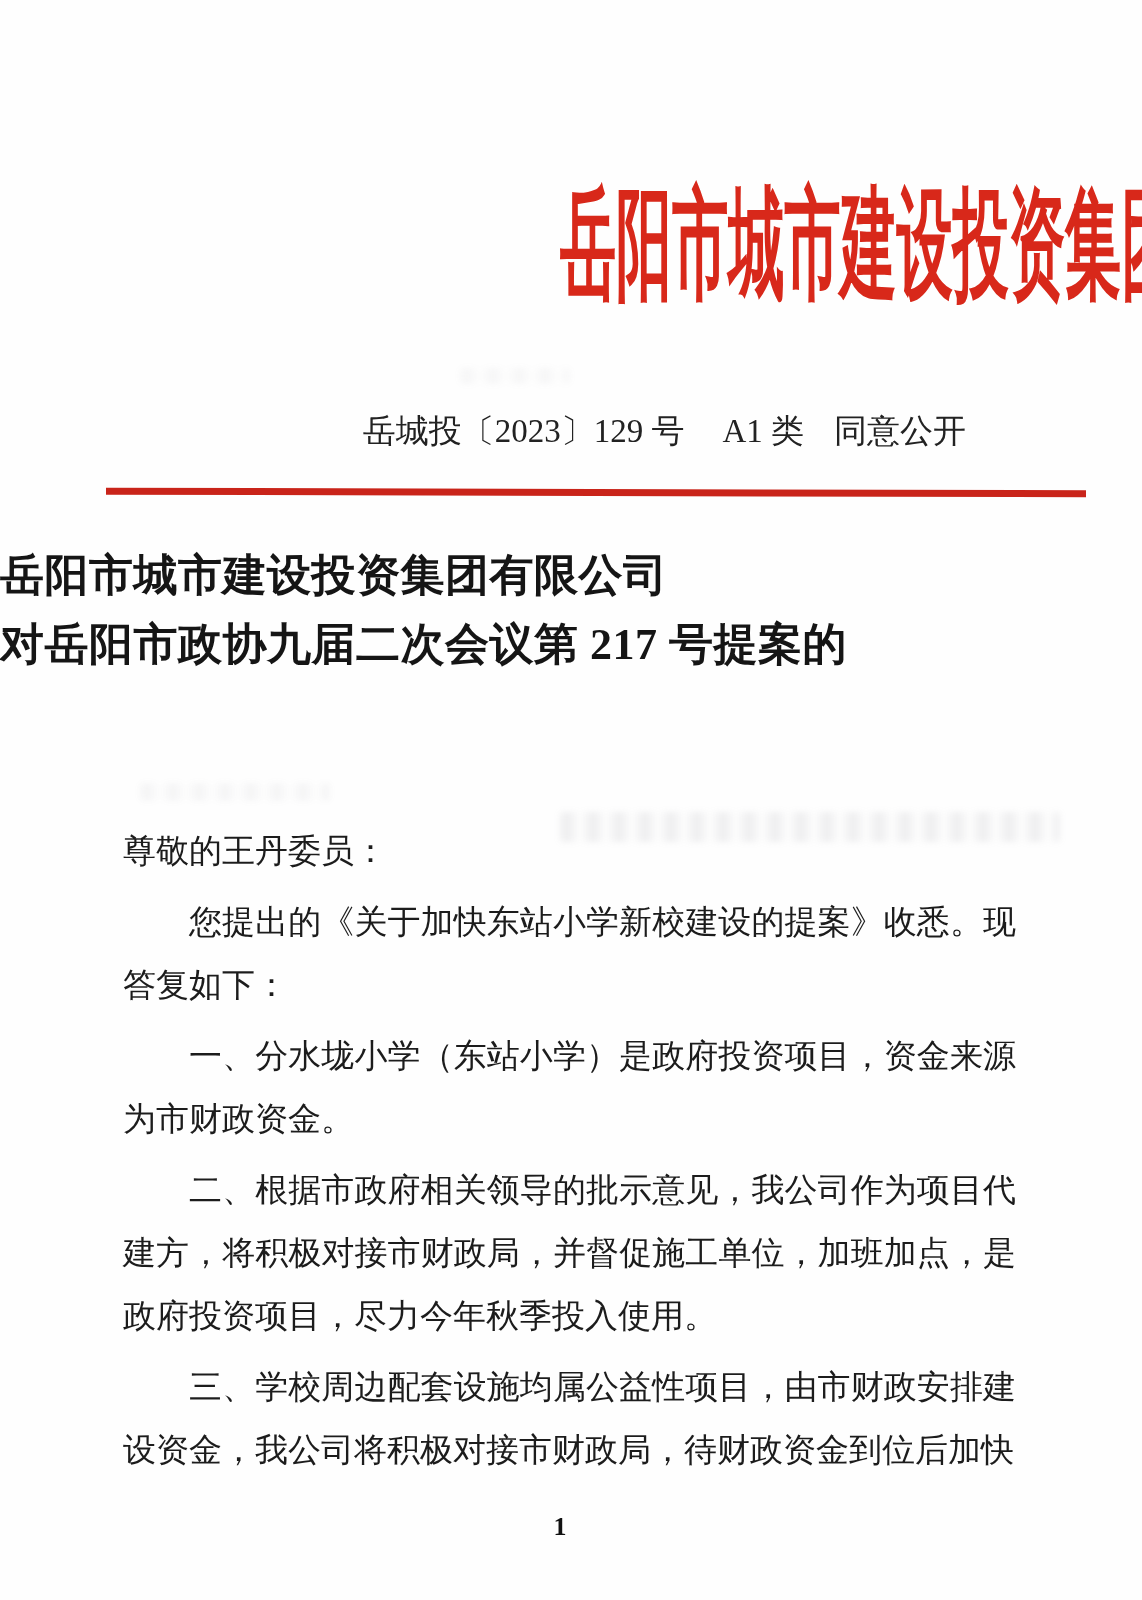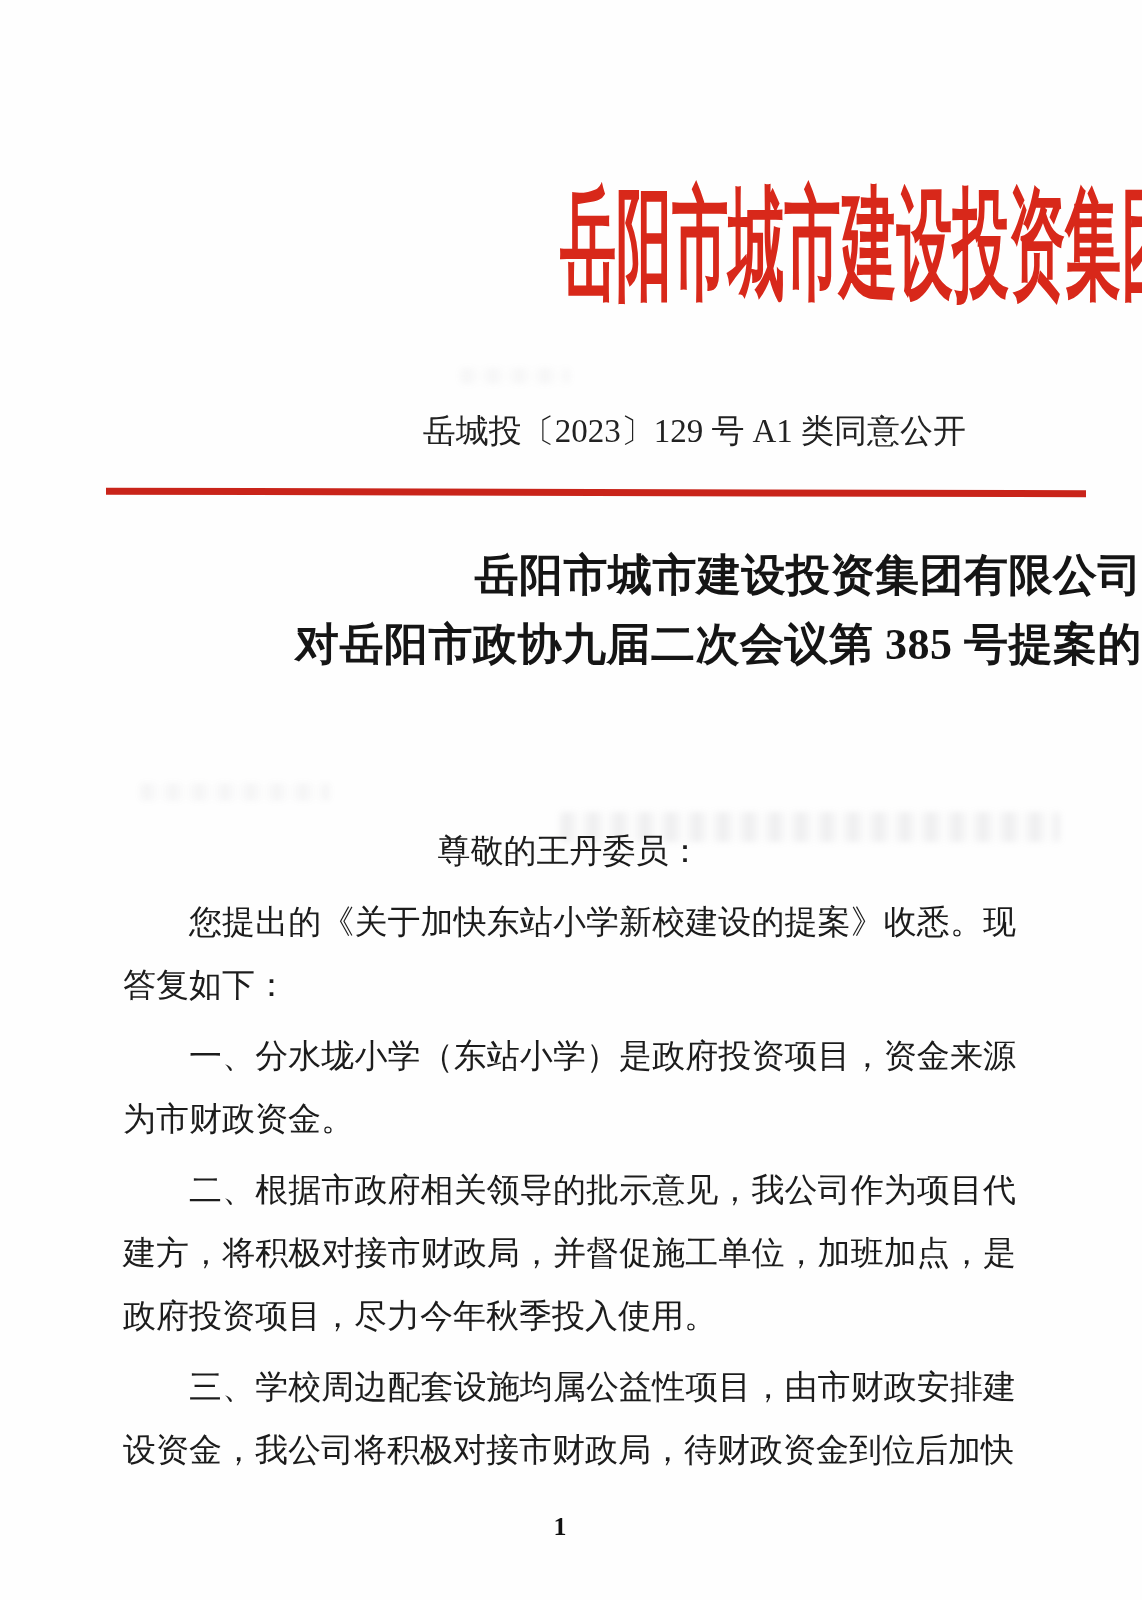"岳城投〔2023〕129 号" .docnum-row { gap: none -> 30px }
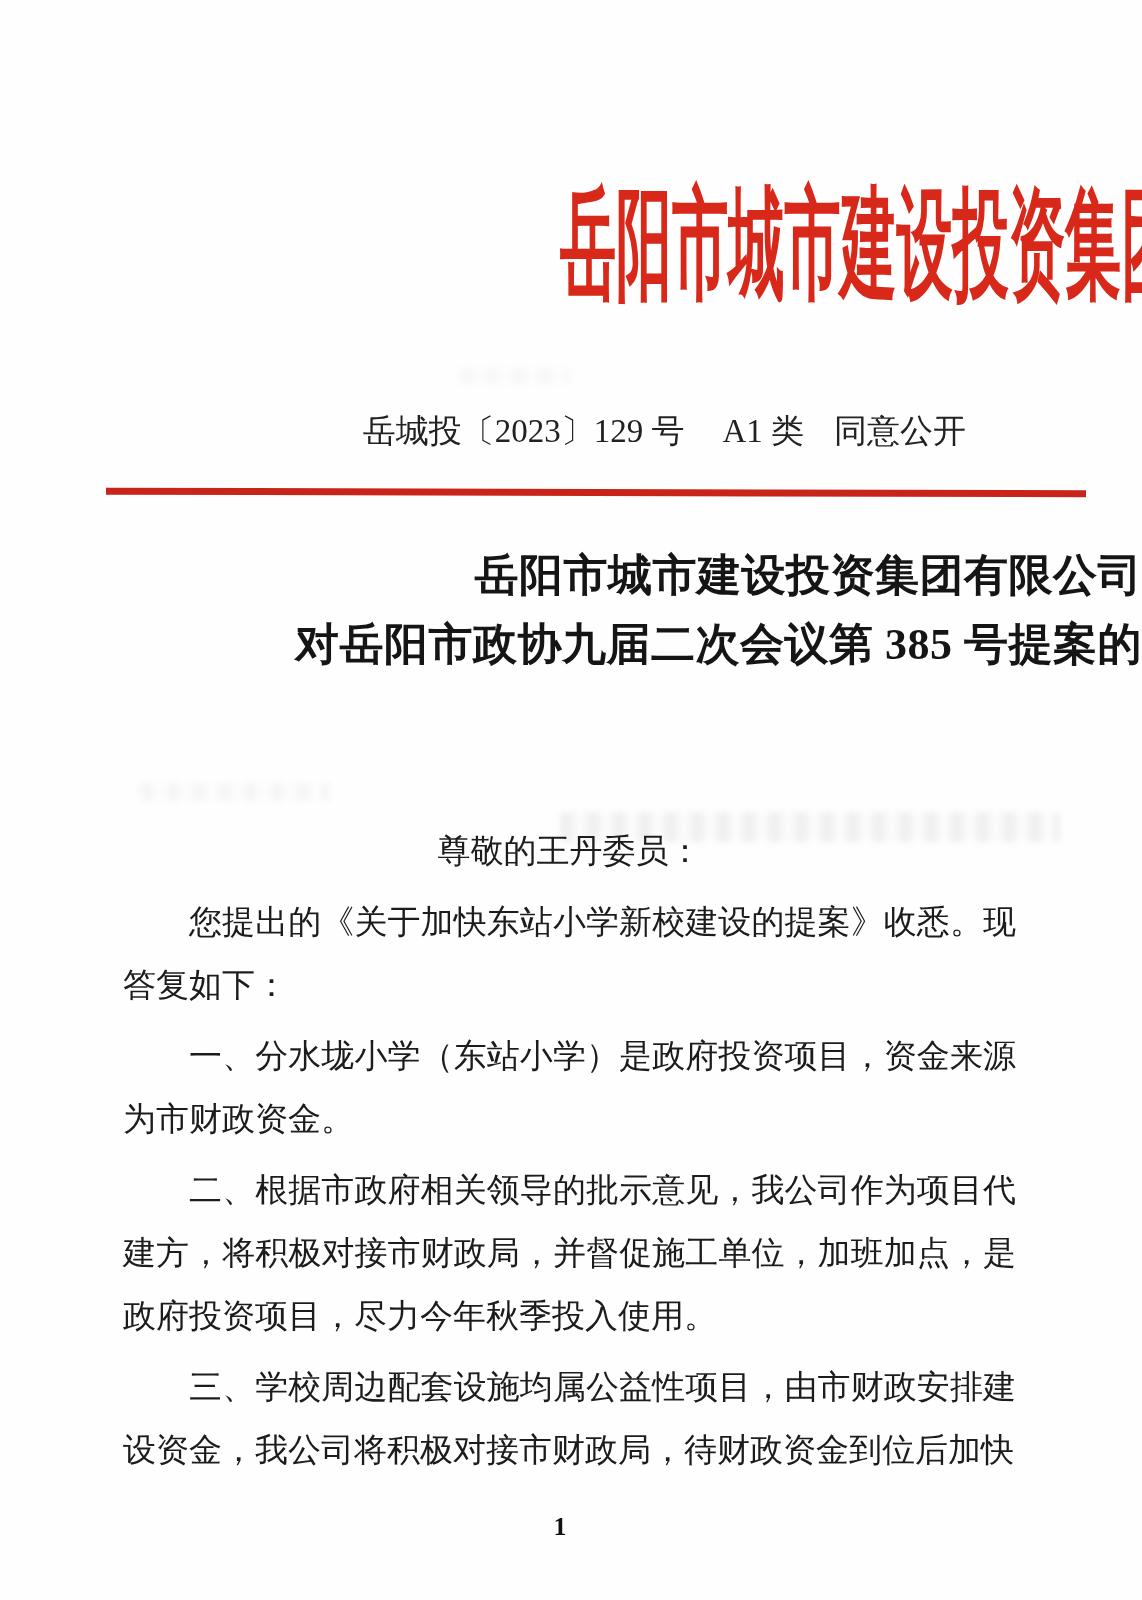"岳阳市城市建设投资集团有限公司" .doc-title { text-align: right -> left }
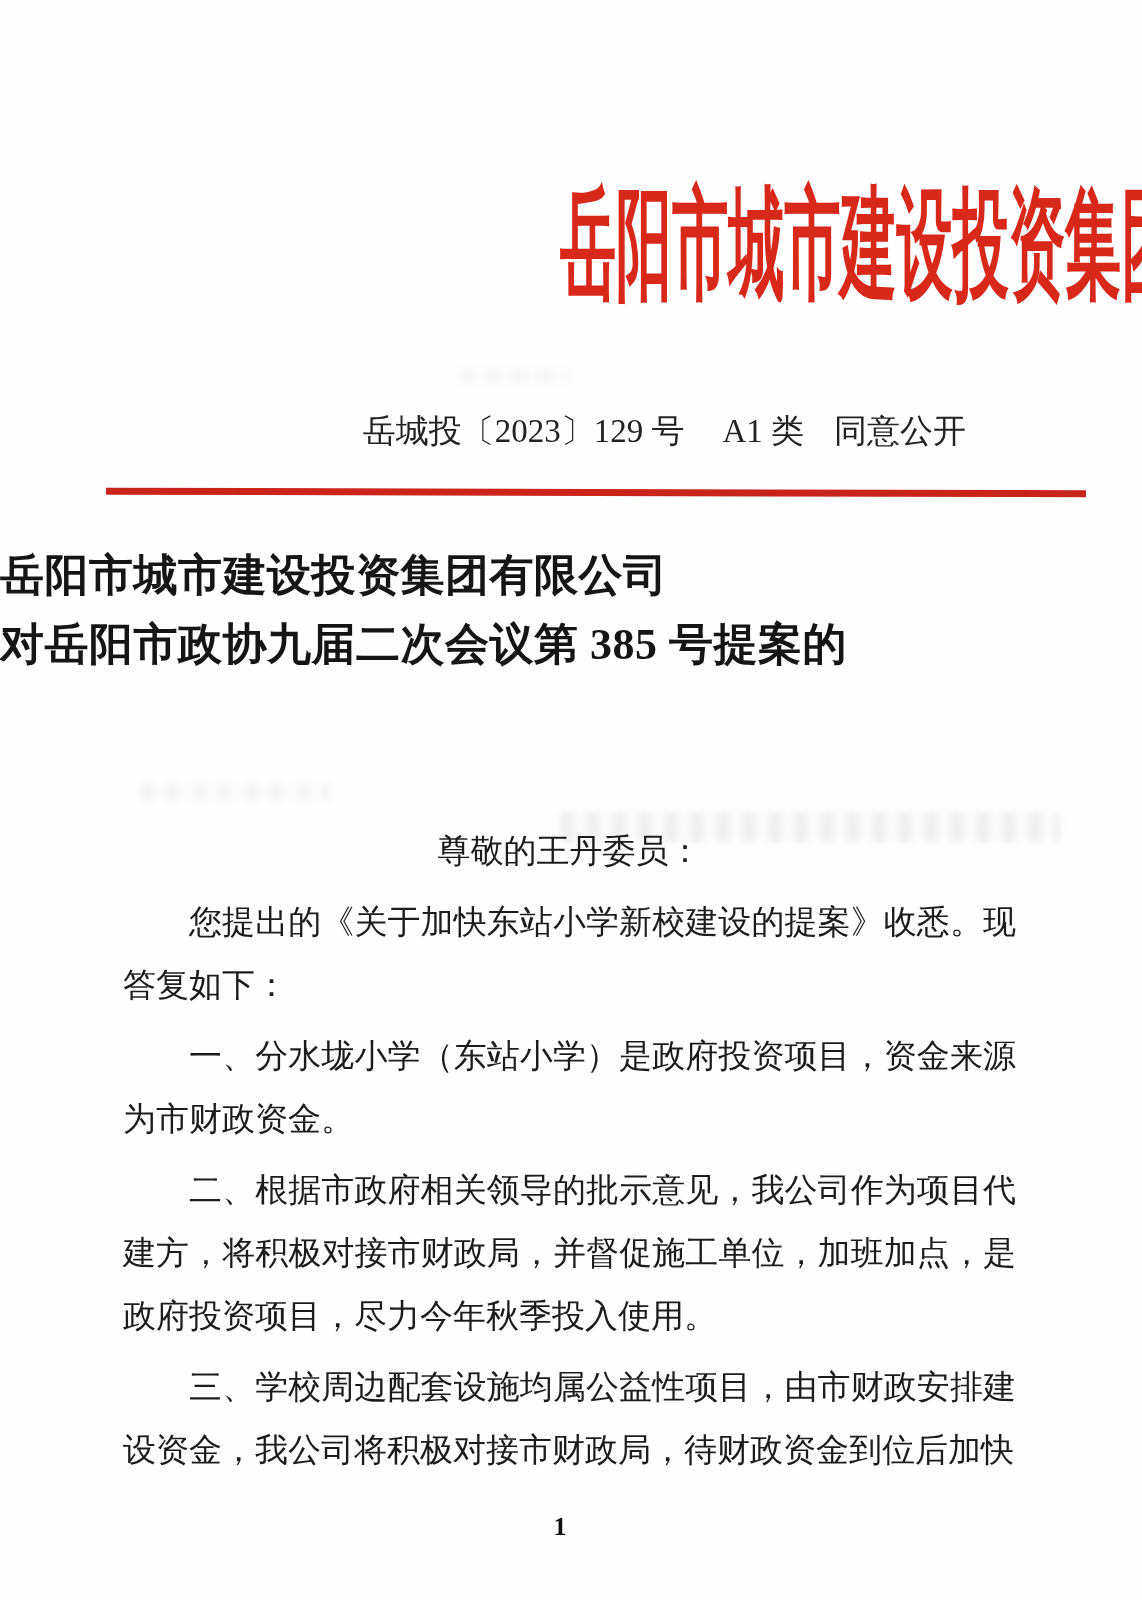"对岳阳市政协九届二次会议第 385 号提案的" div.t-line { text: 385 -> 217 }
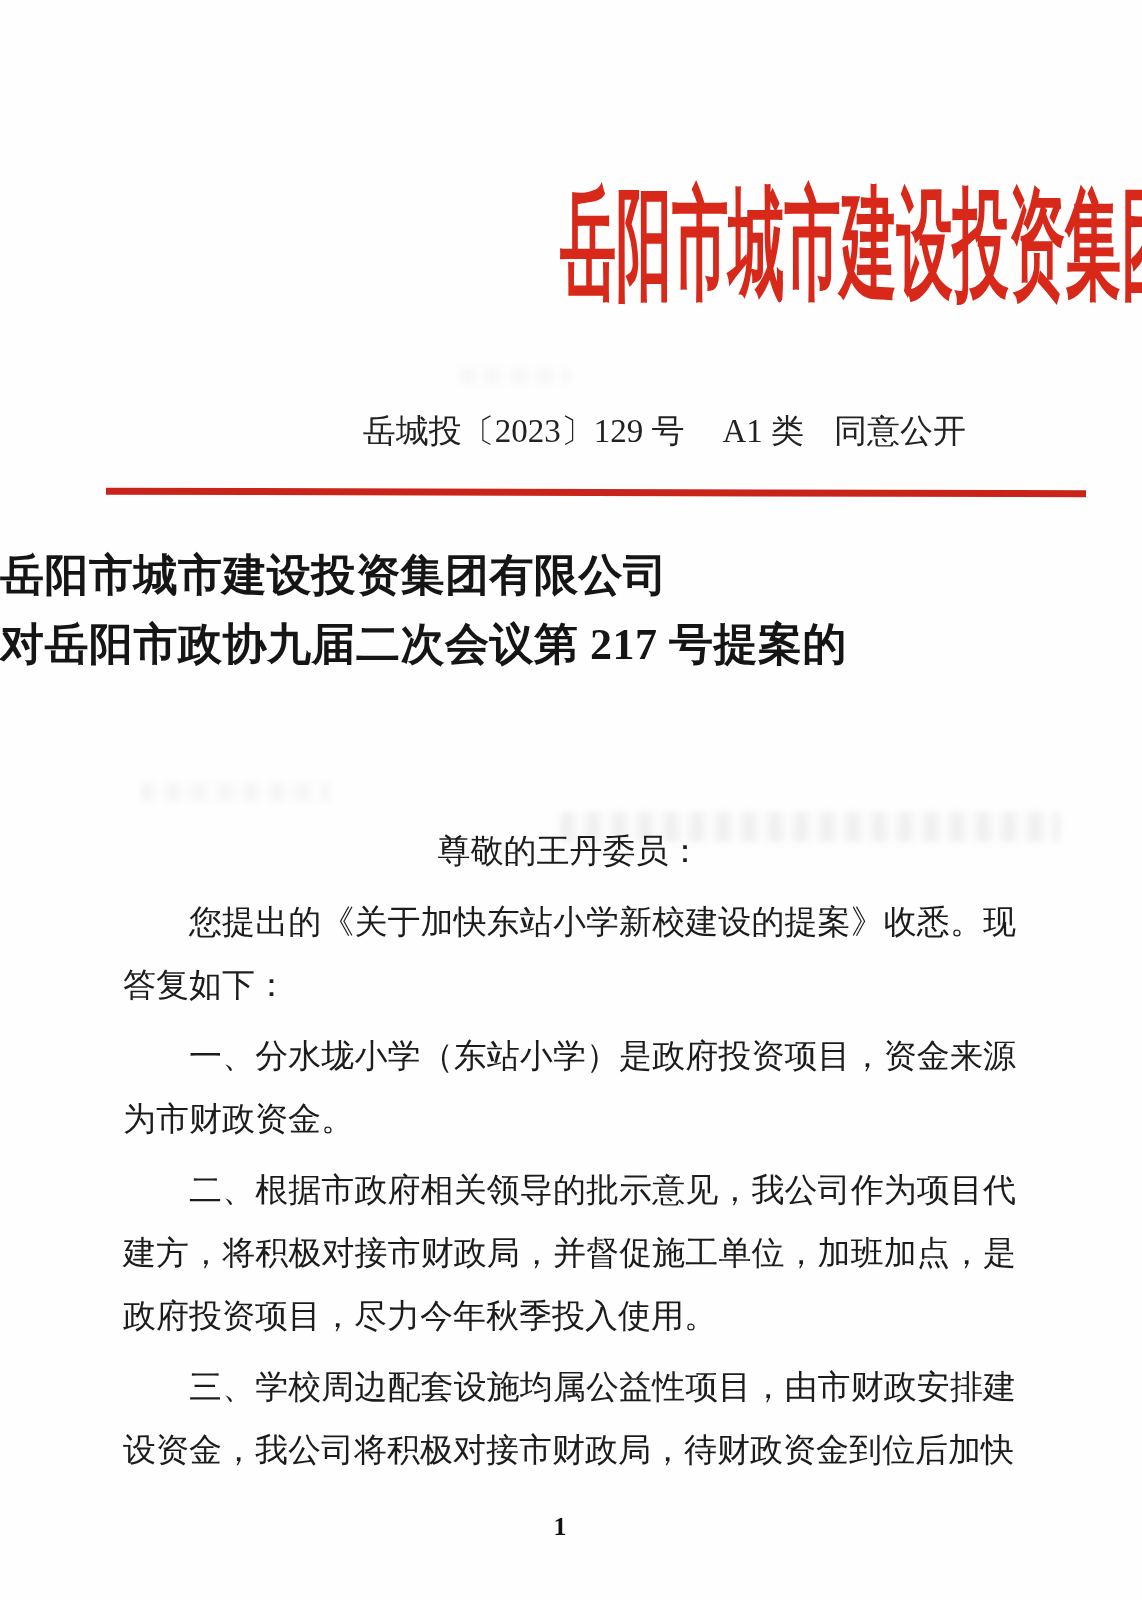"尊敬的王丹委员：" .body-block p.salutation { text-align: center -> left }
